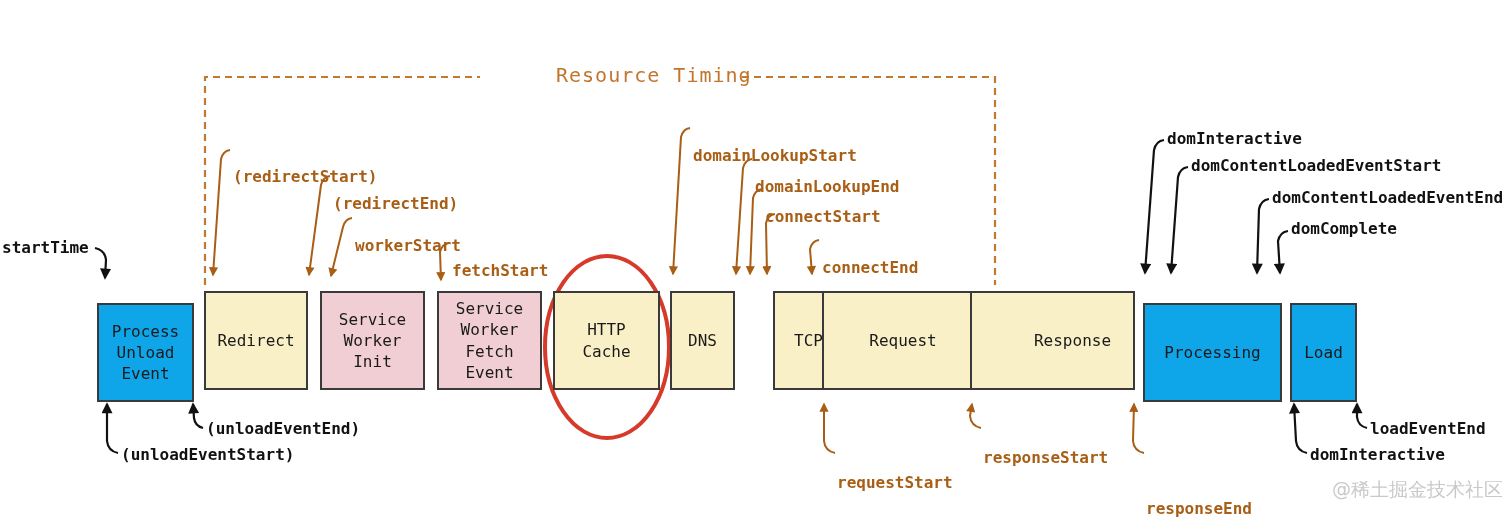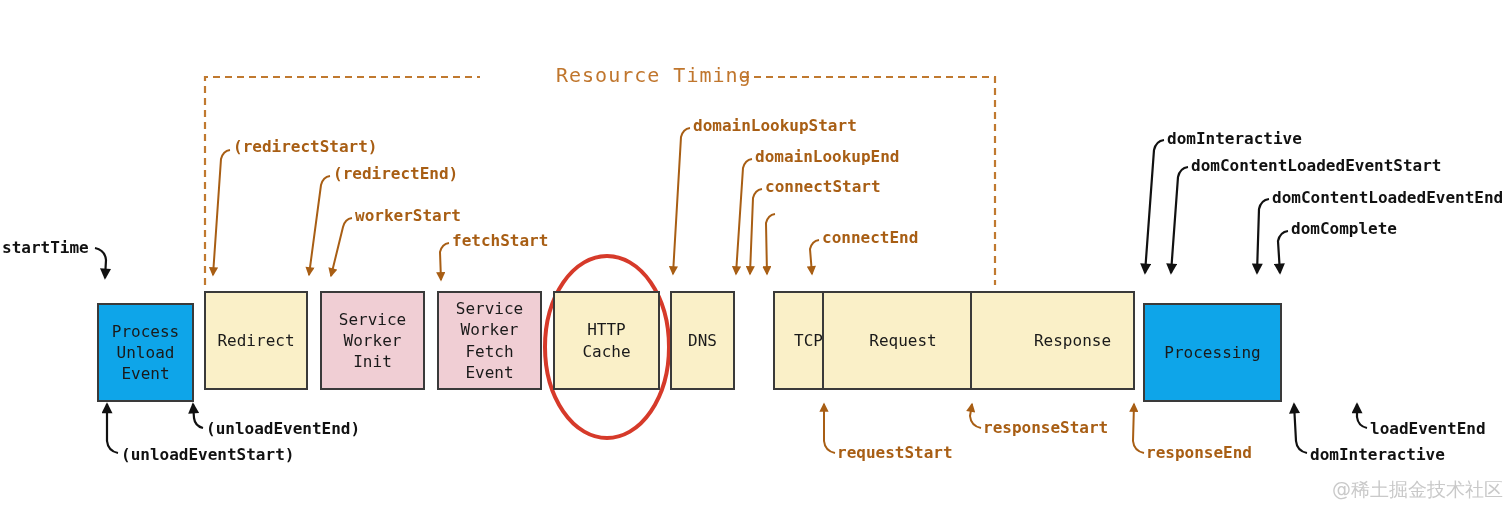"domainLookupStart" .o { margin-top: none -> 30px }
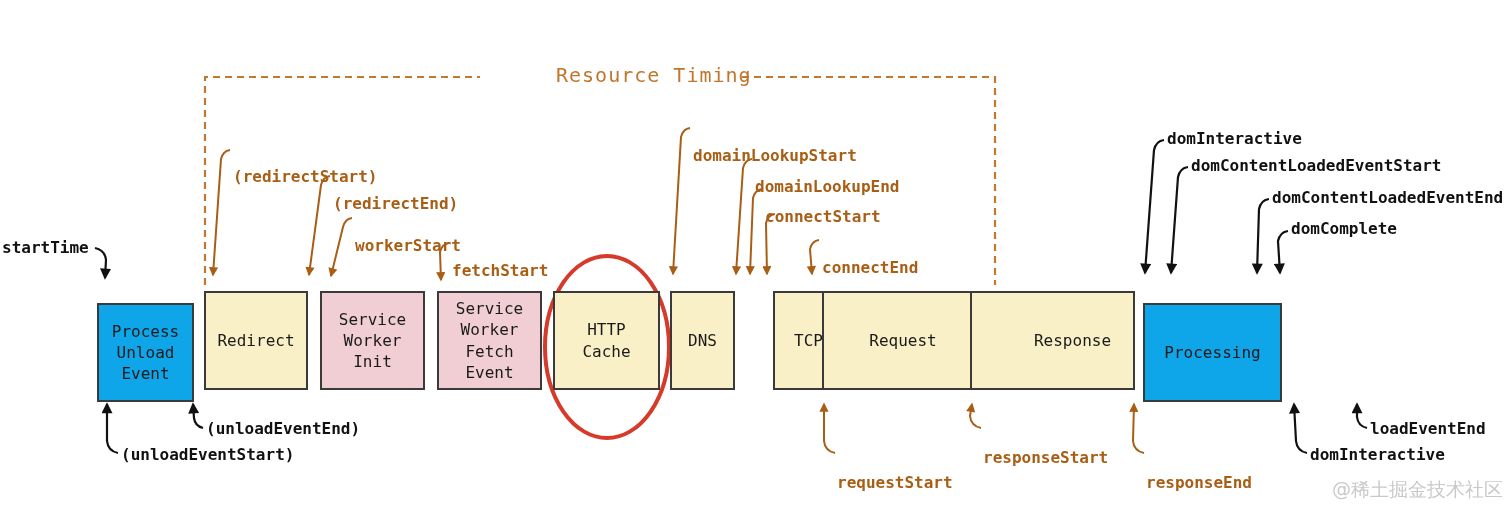"Load" div.pbox { html: none -> <div>Load</div> }
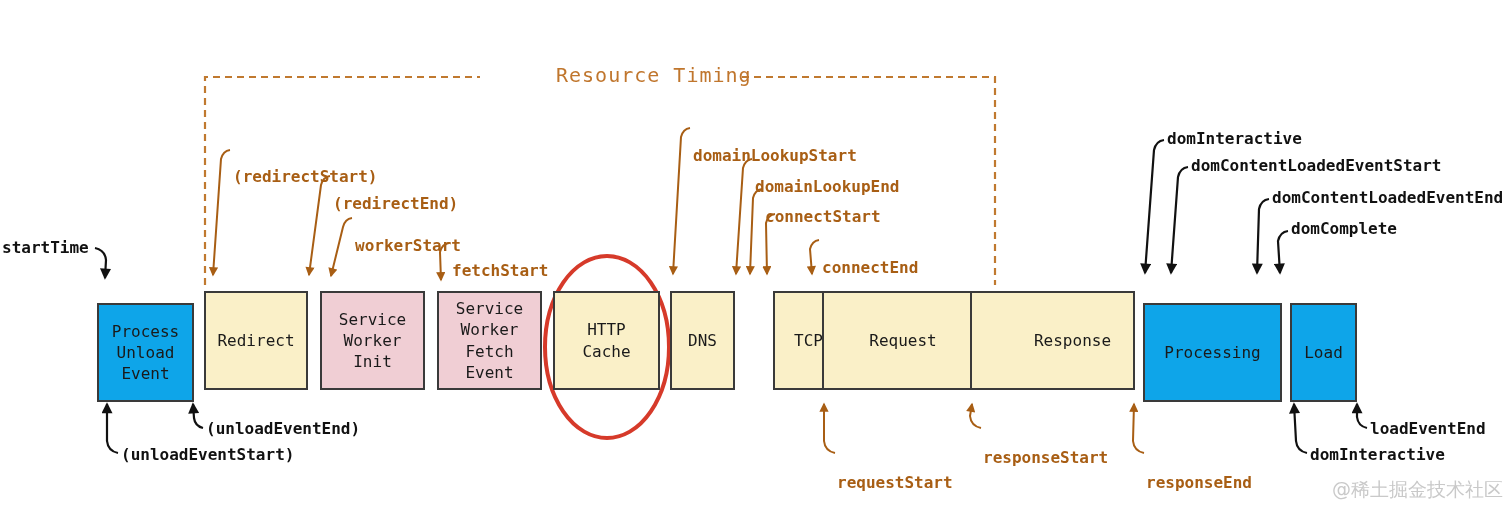"responseEnd" .l-responseEnd { top: 443px -> 469px }
